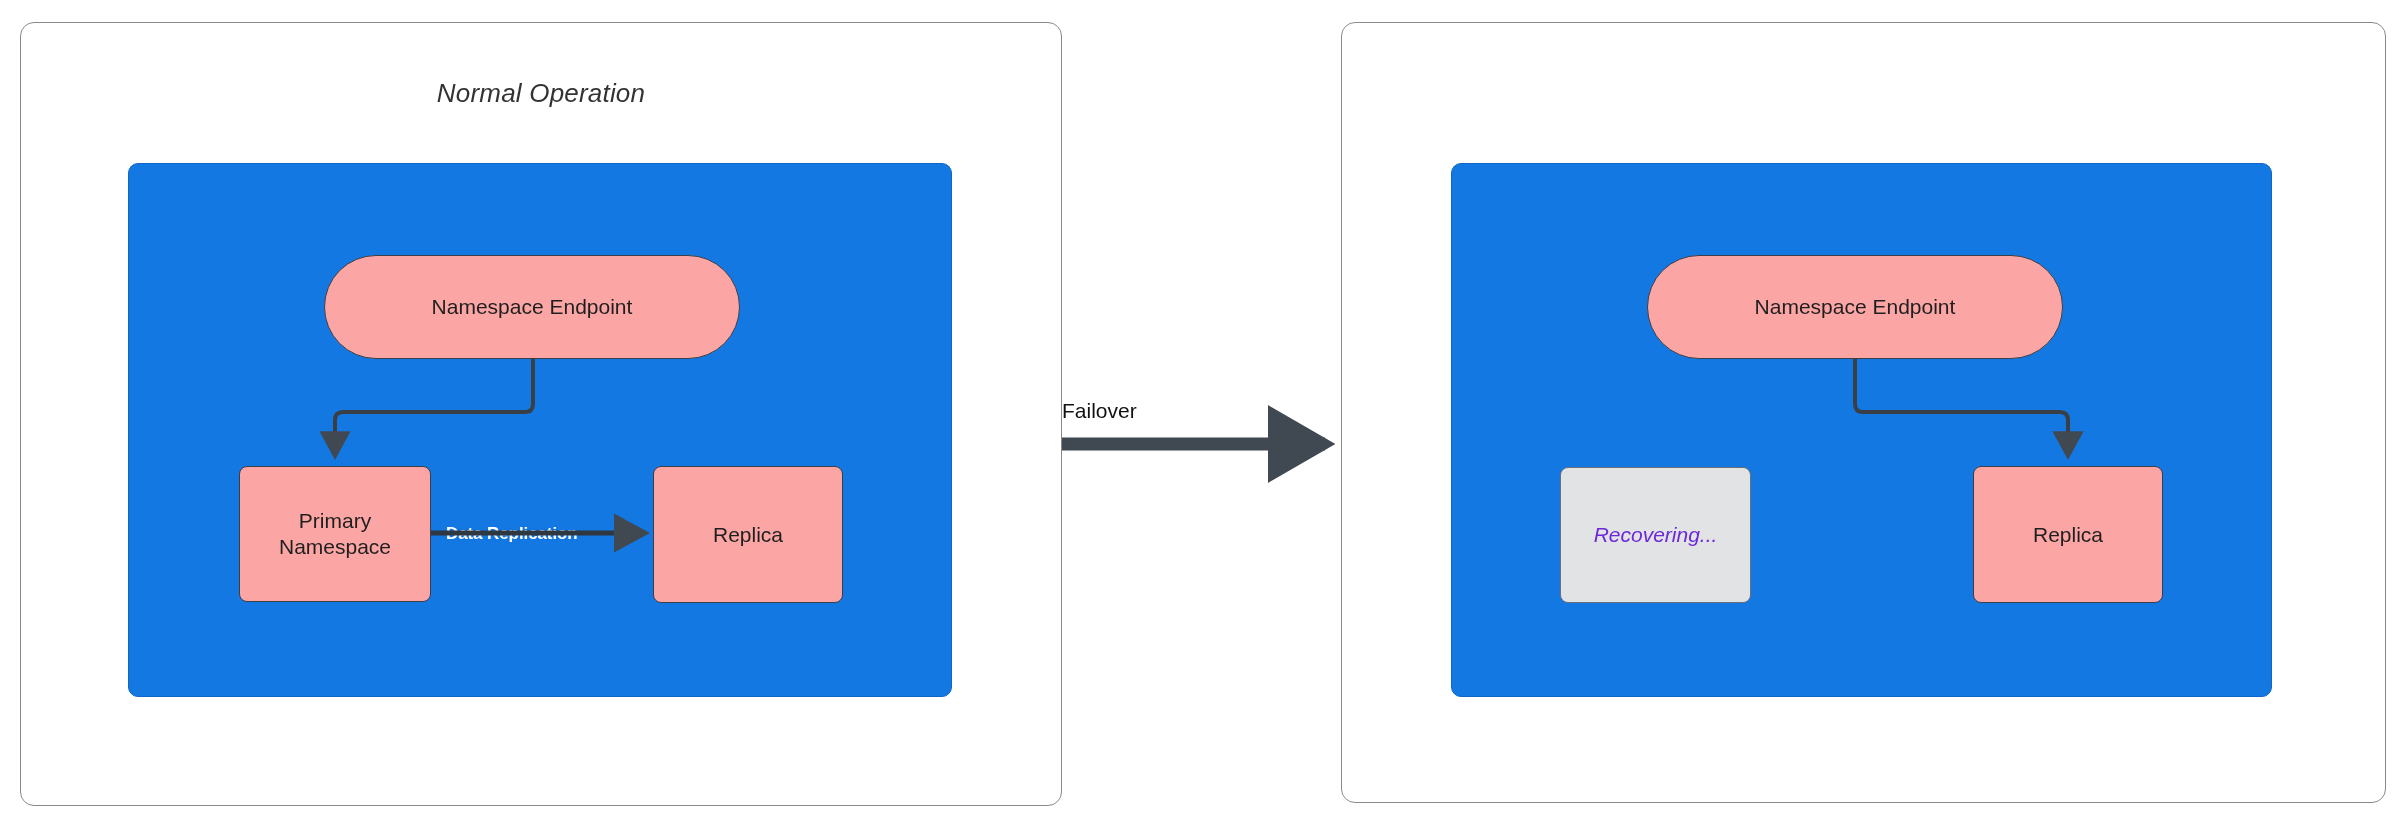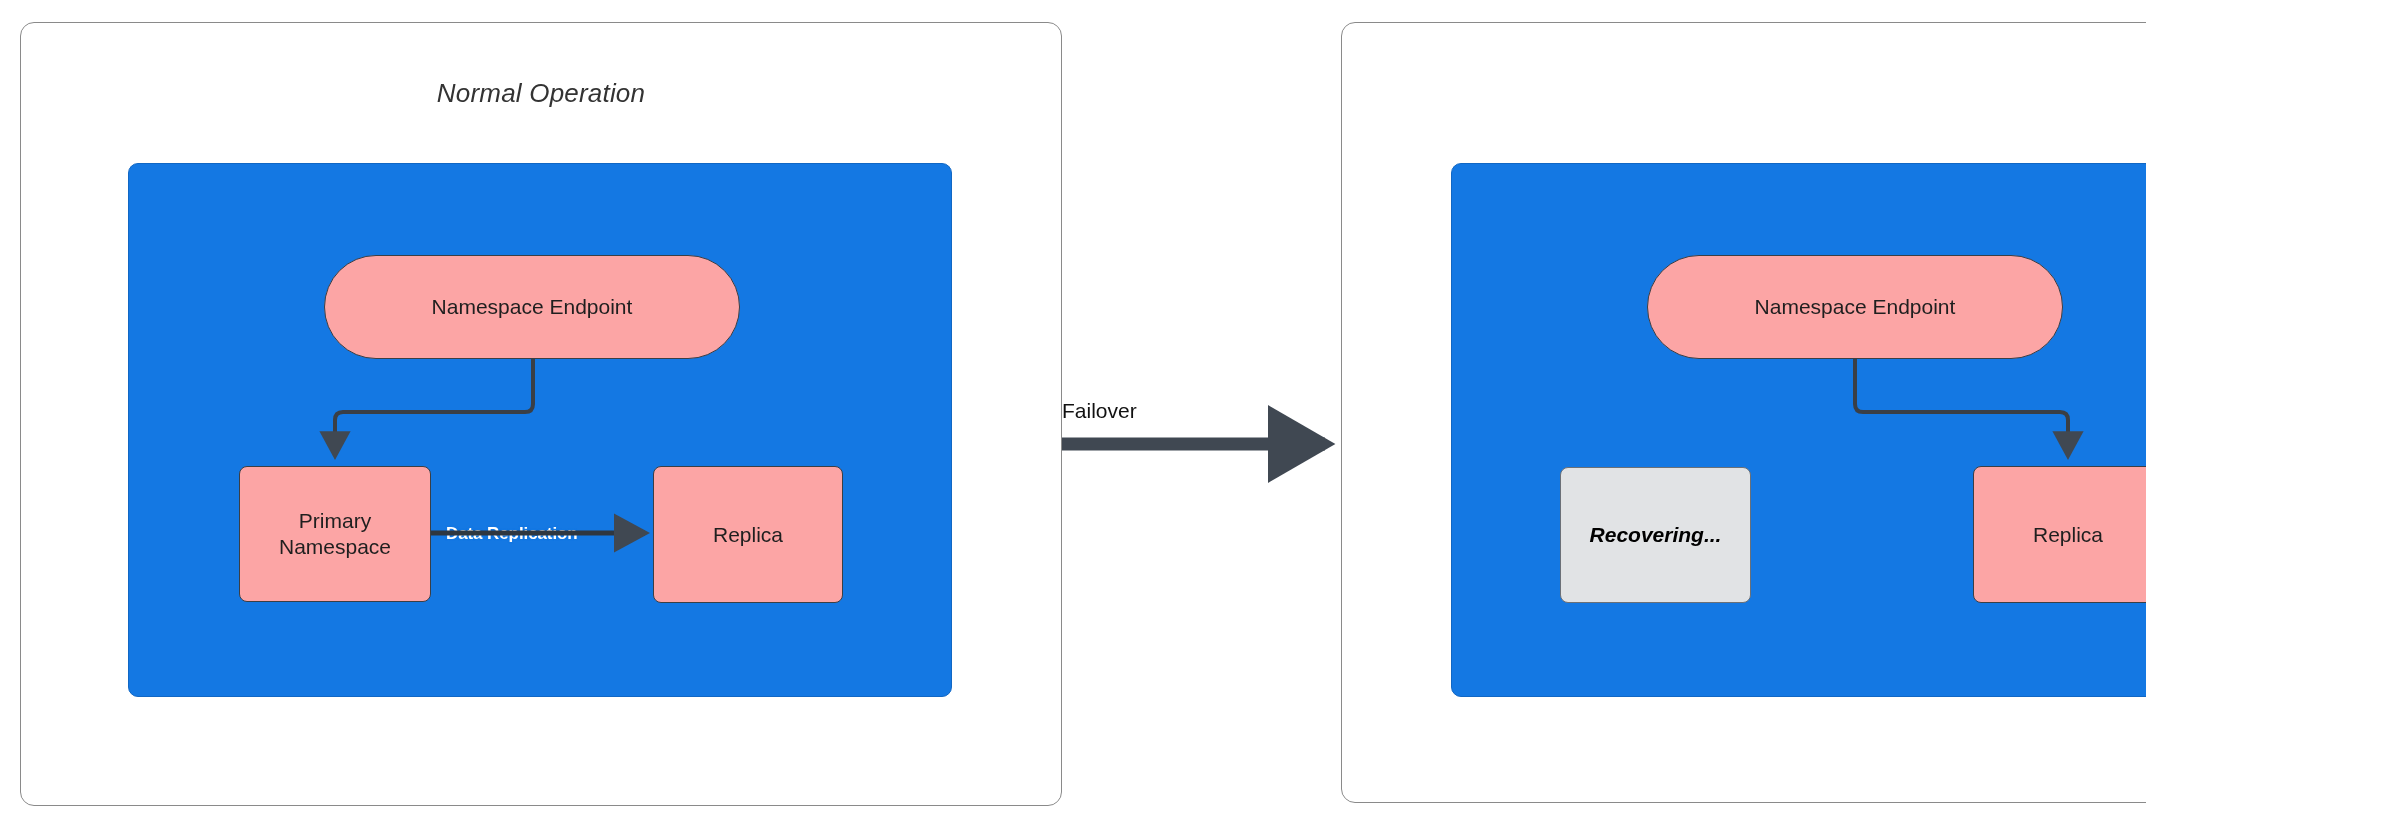"Normal Operation" #stage { width: 2146px -> 2407px }
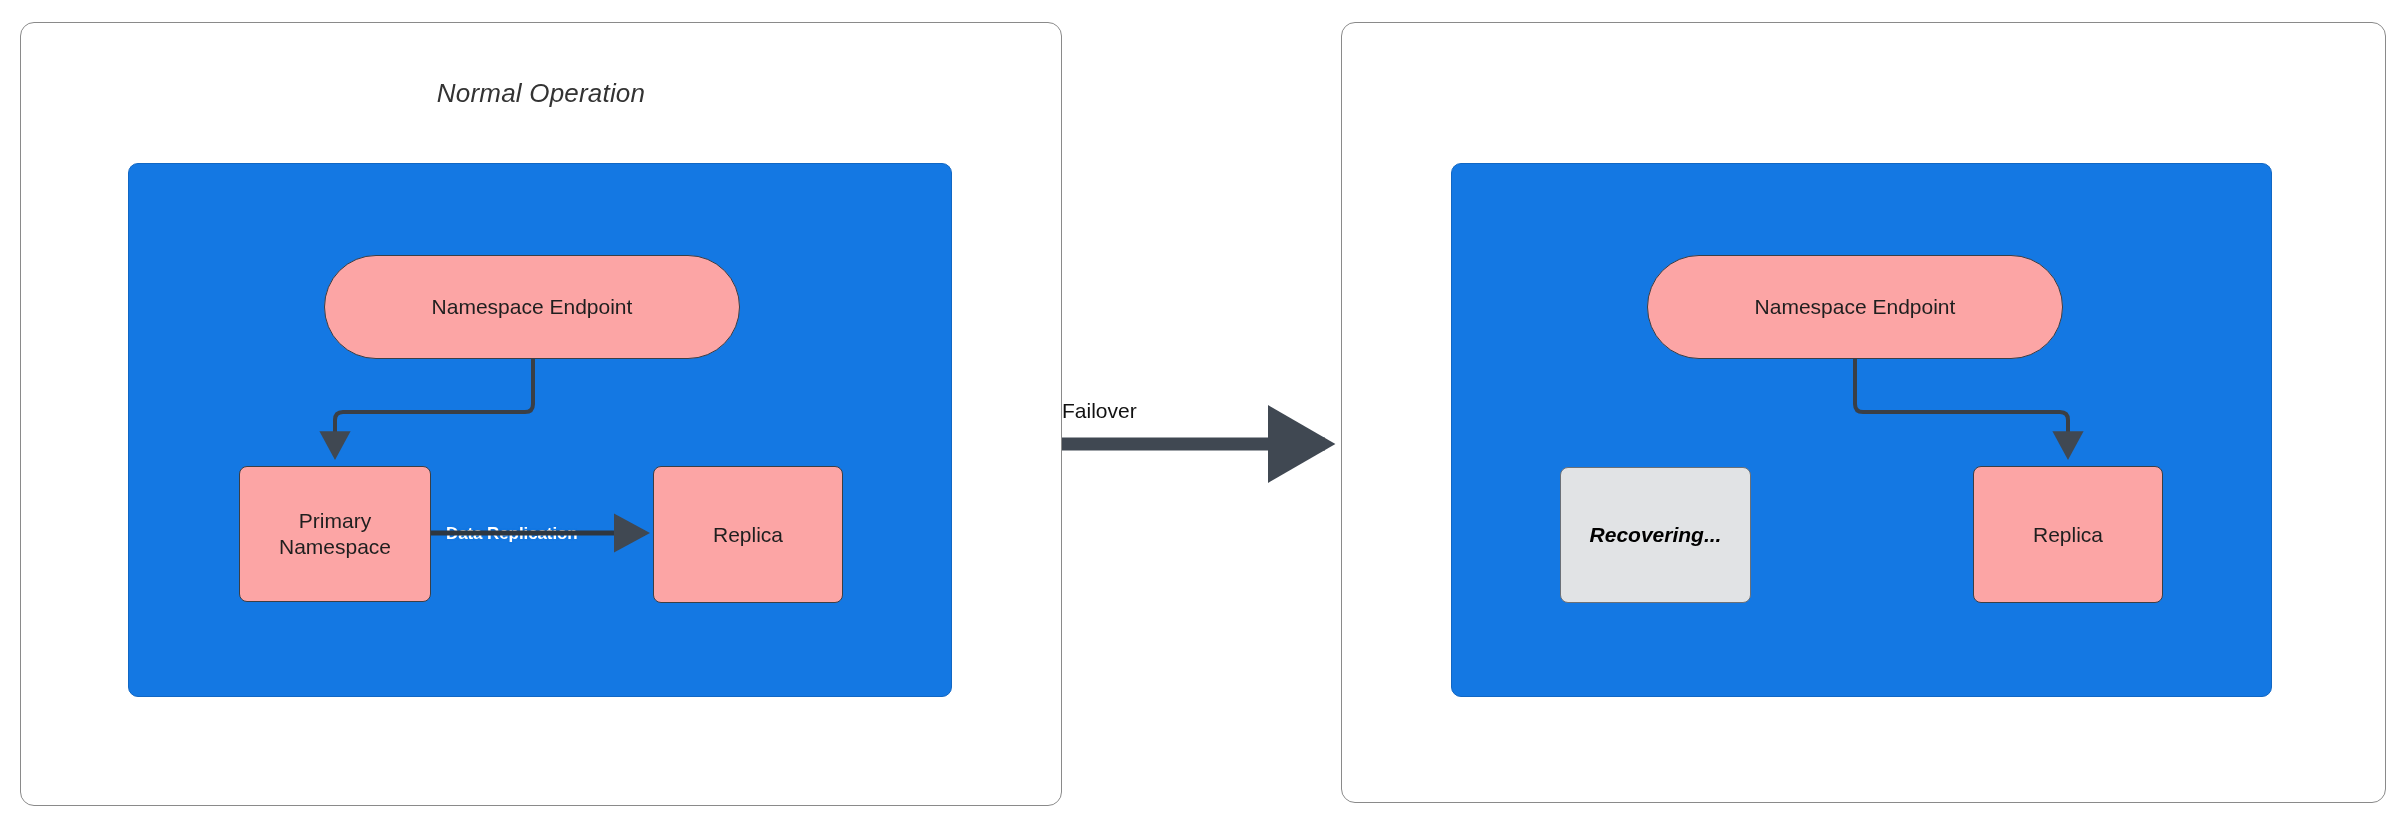"Recovering..." .node.dim { color: #000000 -> #6d28d9; font-weight: bold -> none }
